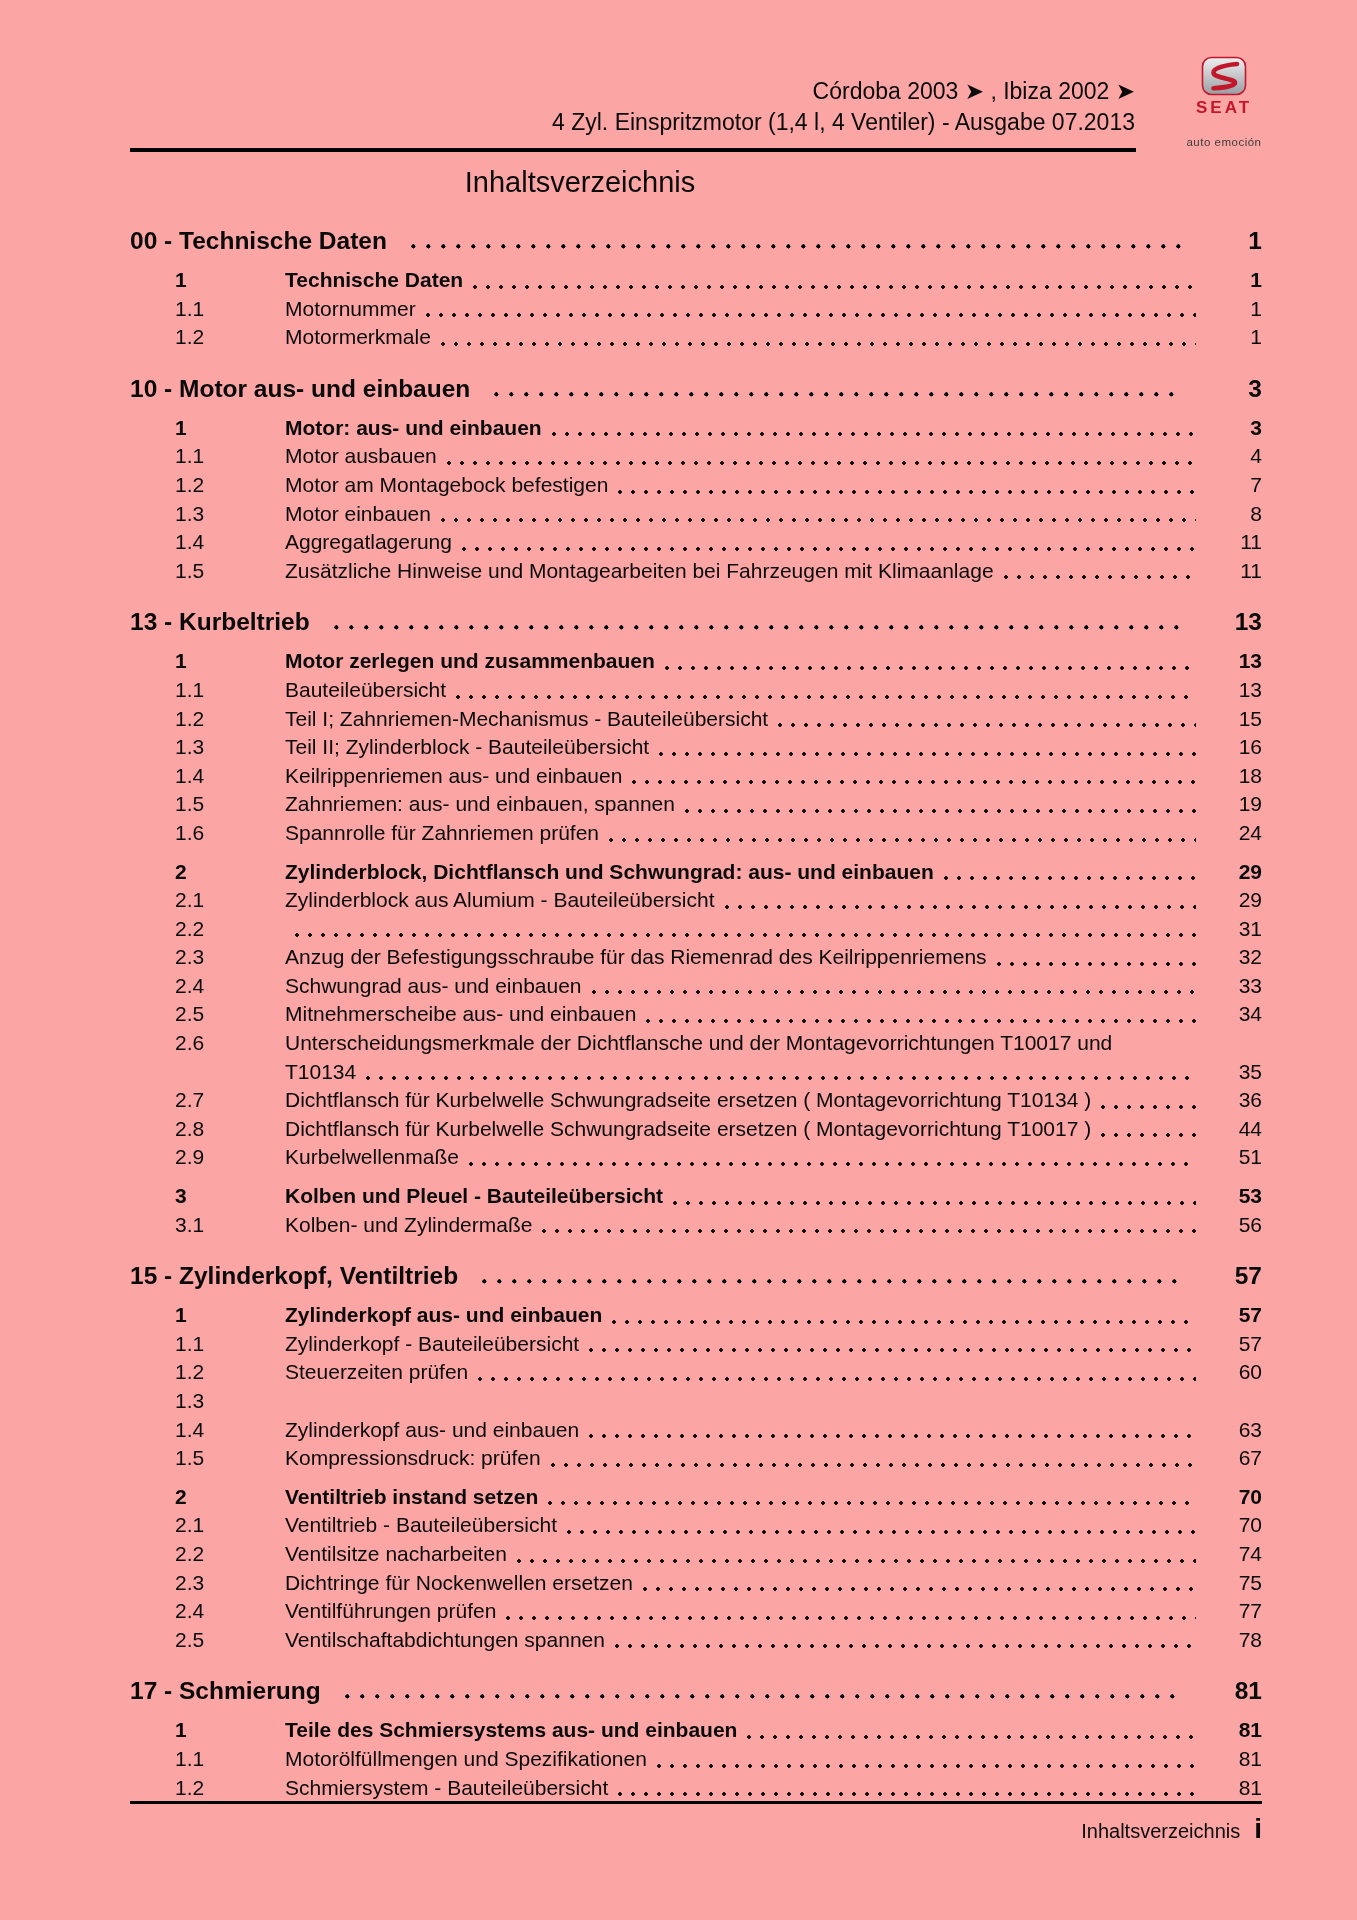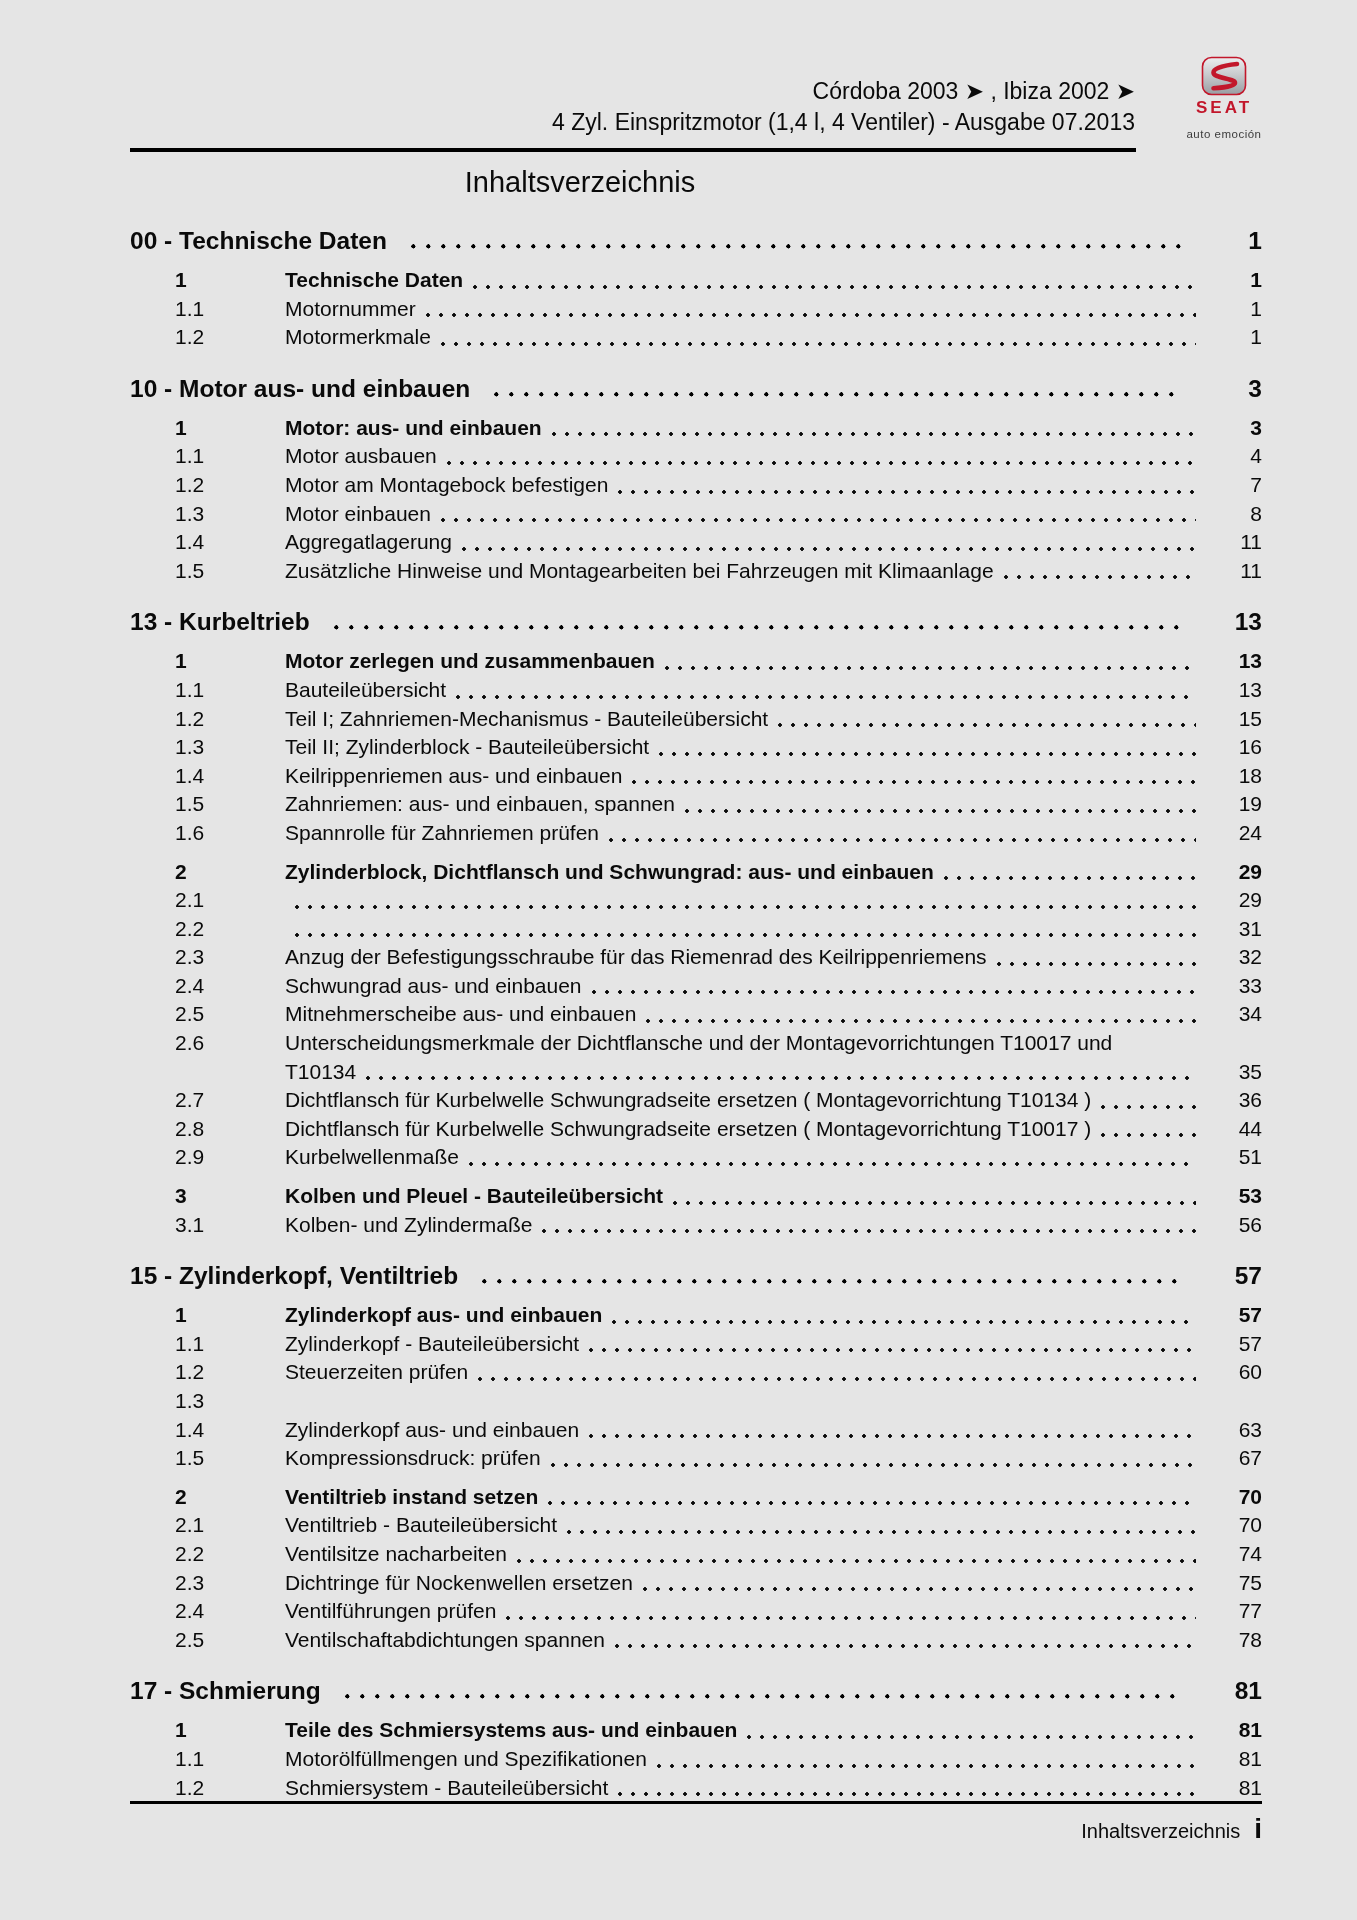"Córdoba 2003 ➤ , Ibiza" .page { background: #e5e5e5 -> #fca5a5 }
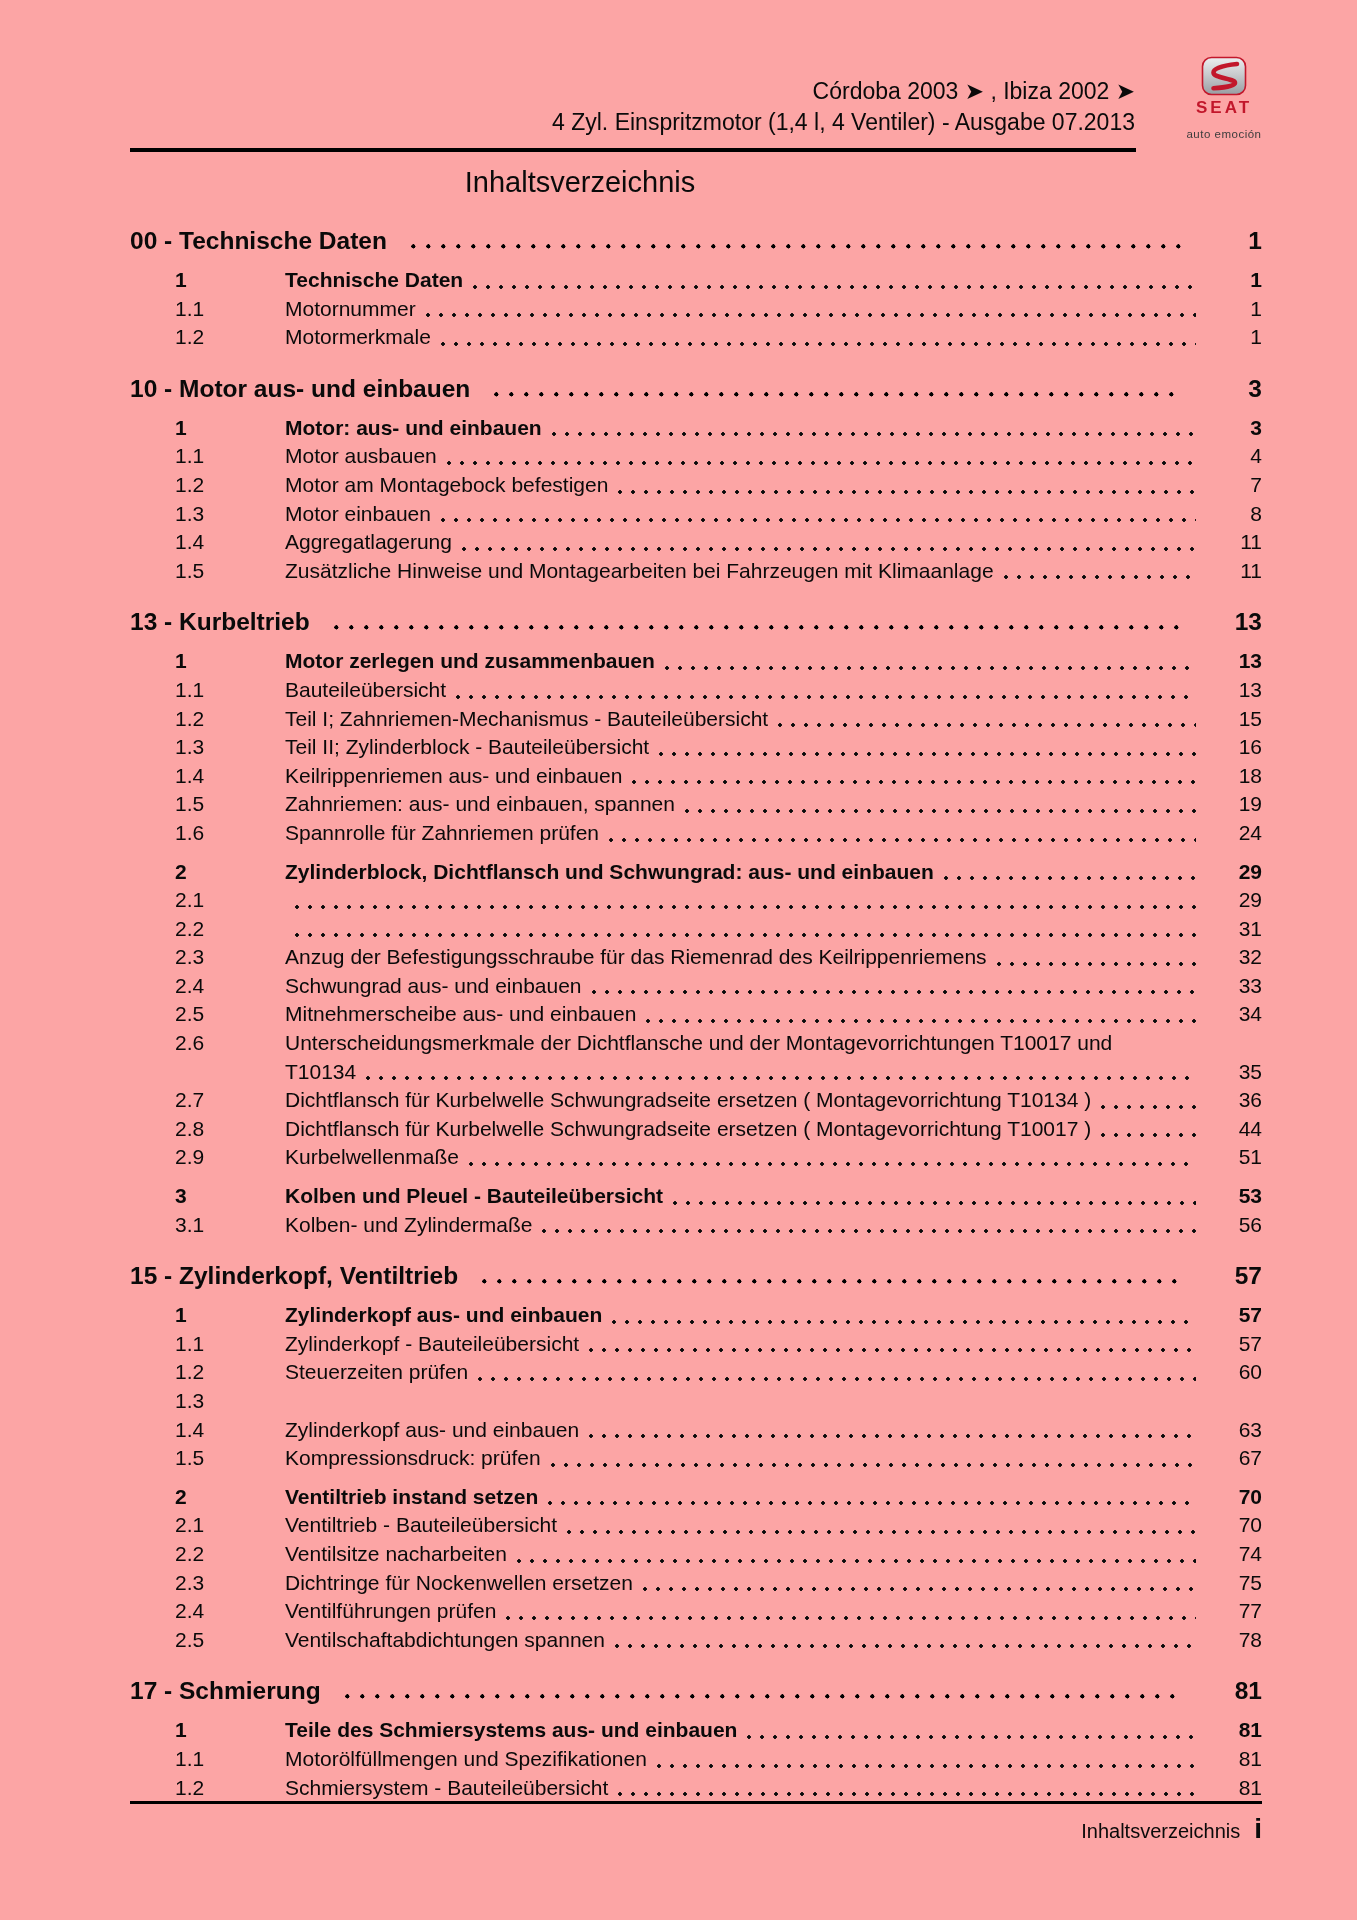"auto emoción" .logo .tagline { margin-top: 13px -> 21px }
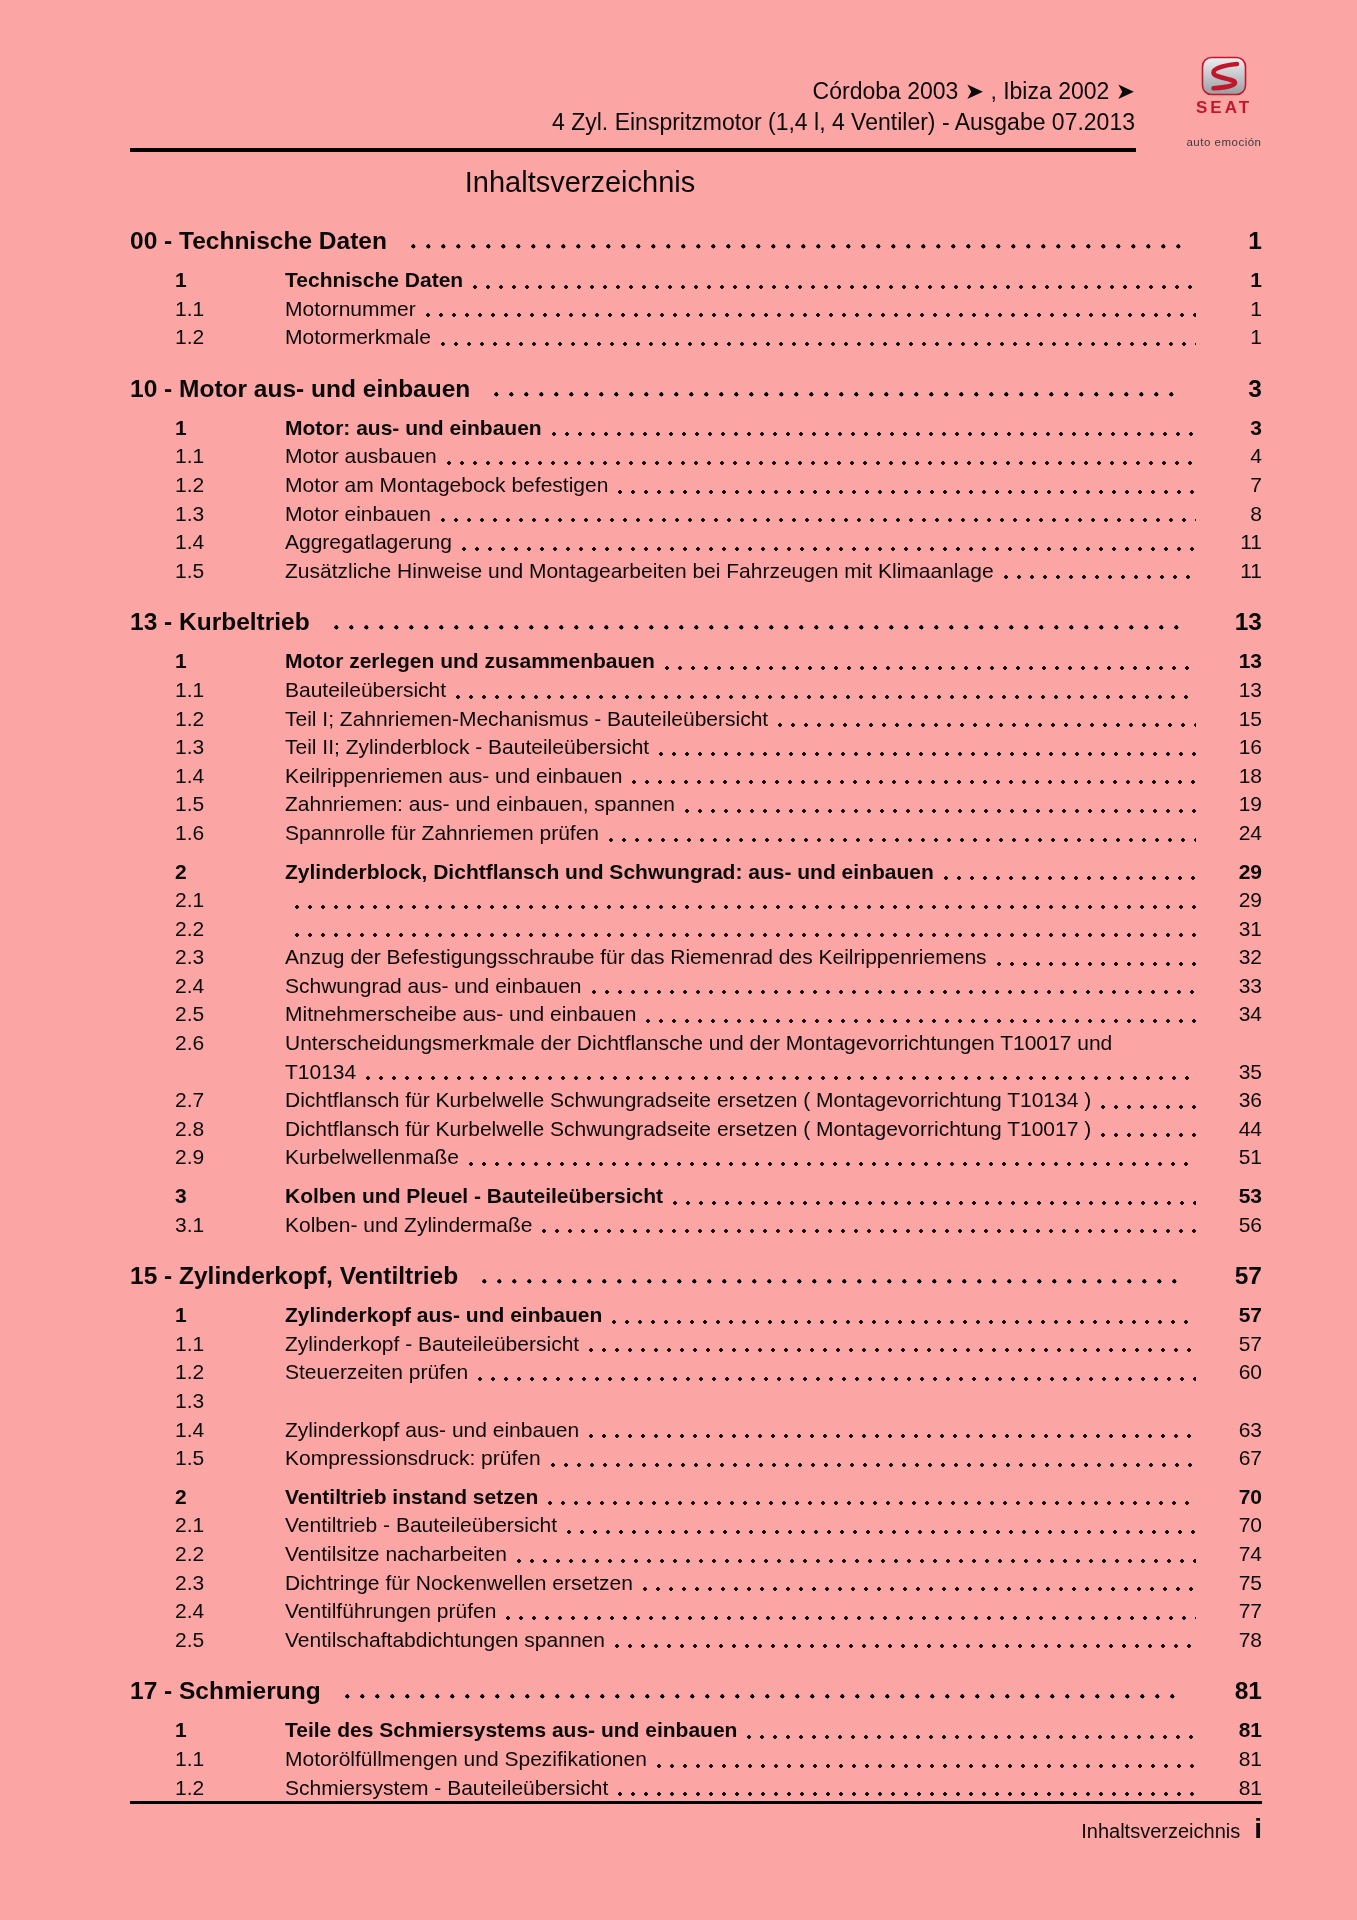"Zylinderblock aus Alumium -" span.lbl { html: none -> <span>Zylinderblock aus Alumium - Bauteileübersicht</span> }
